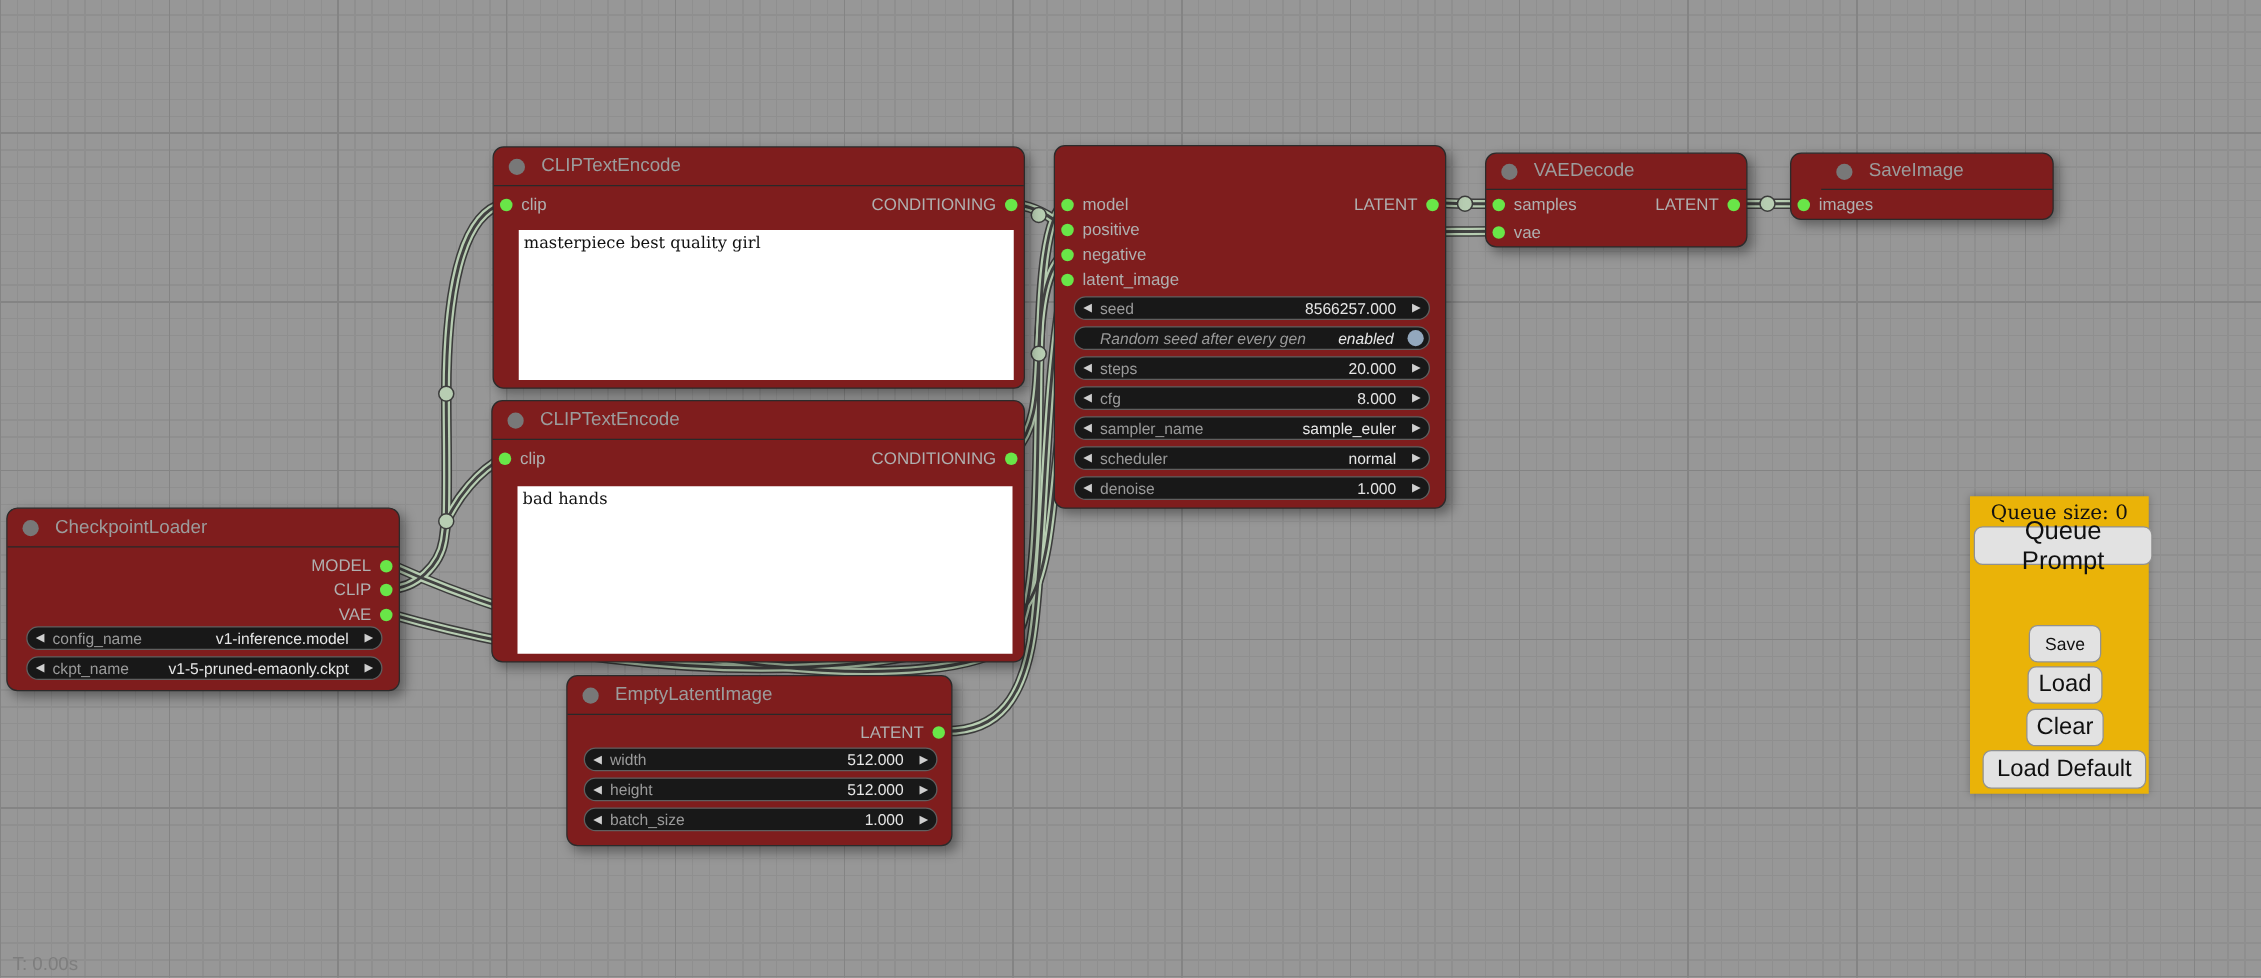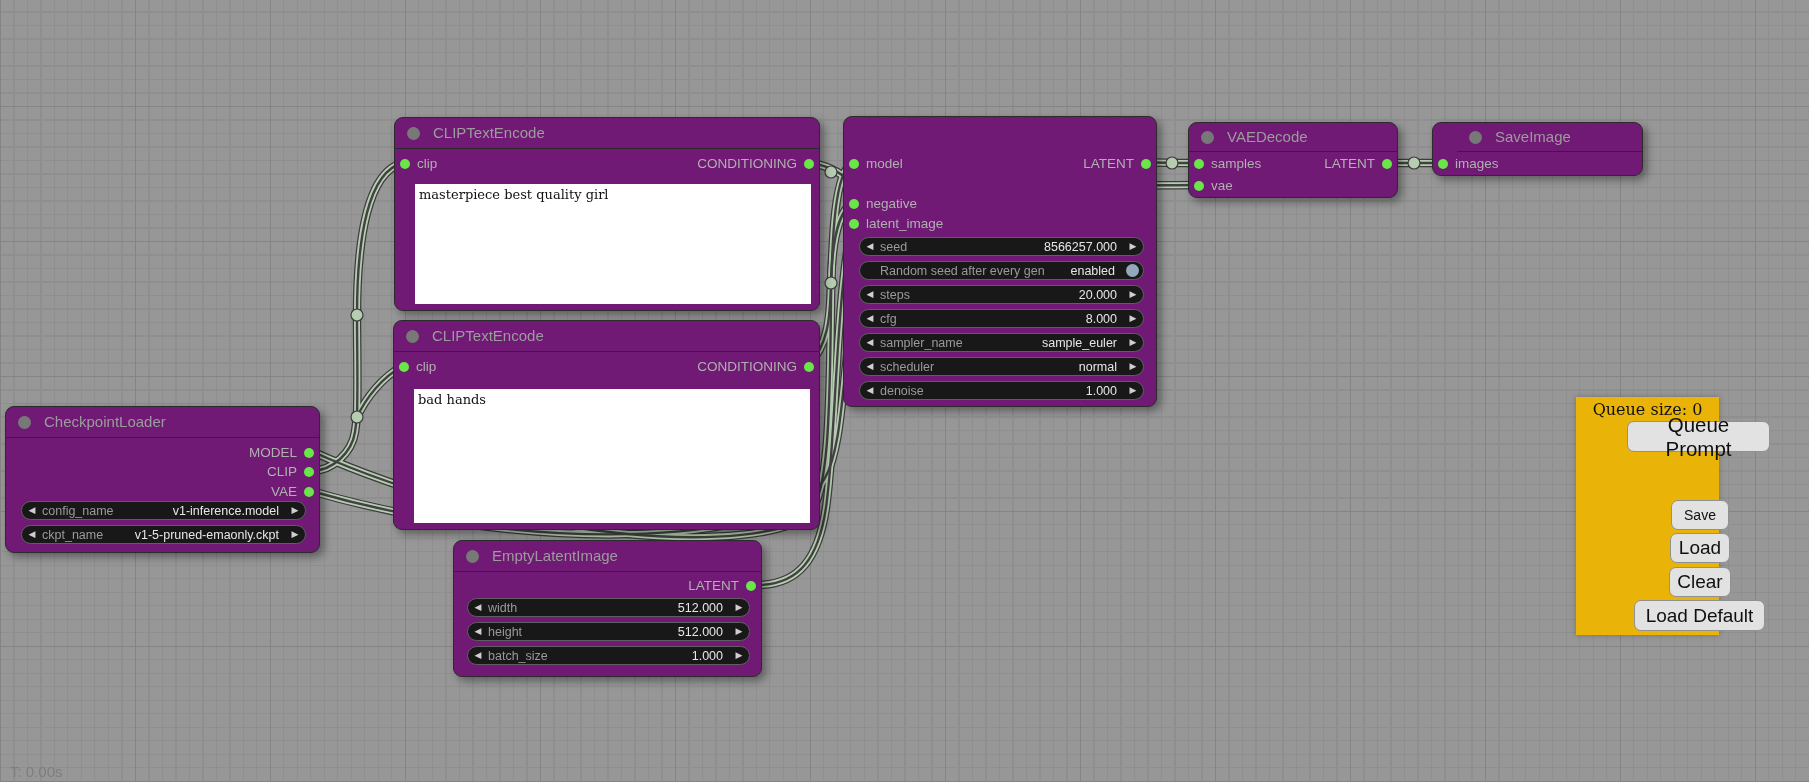"CLIPTextEncode" .node { background: #701a75 -> #7f1d1d }
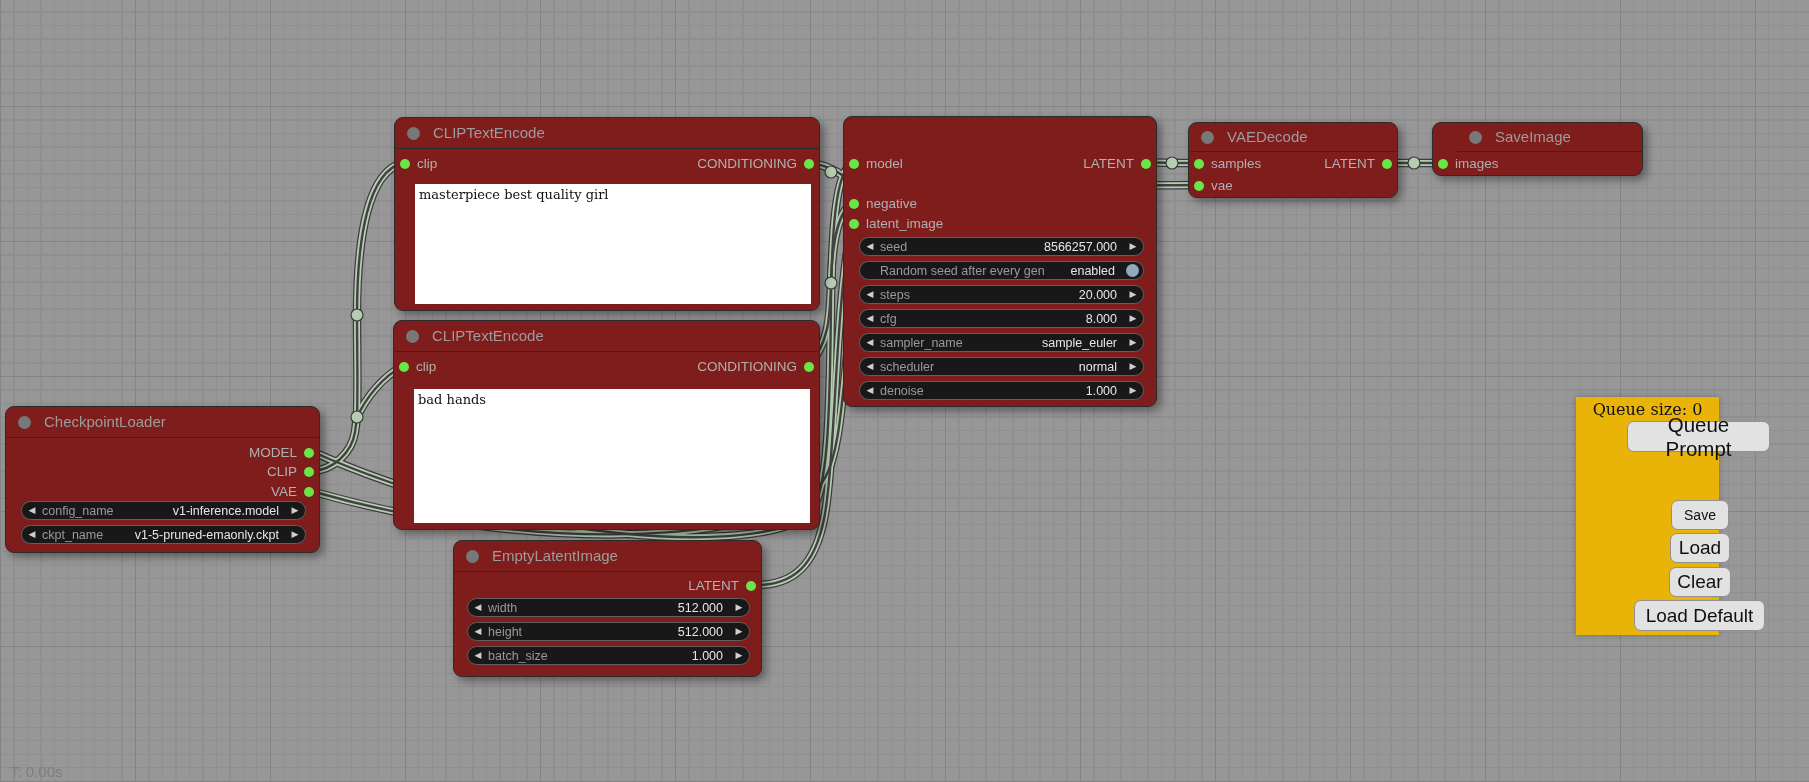"positive" div.slot-row { html: none -> <div> <span></span> <span>positive</span> </div> }
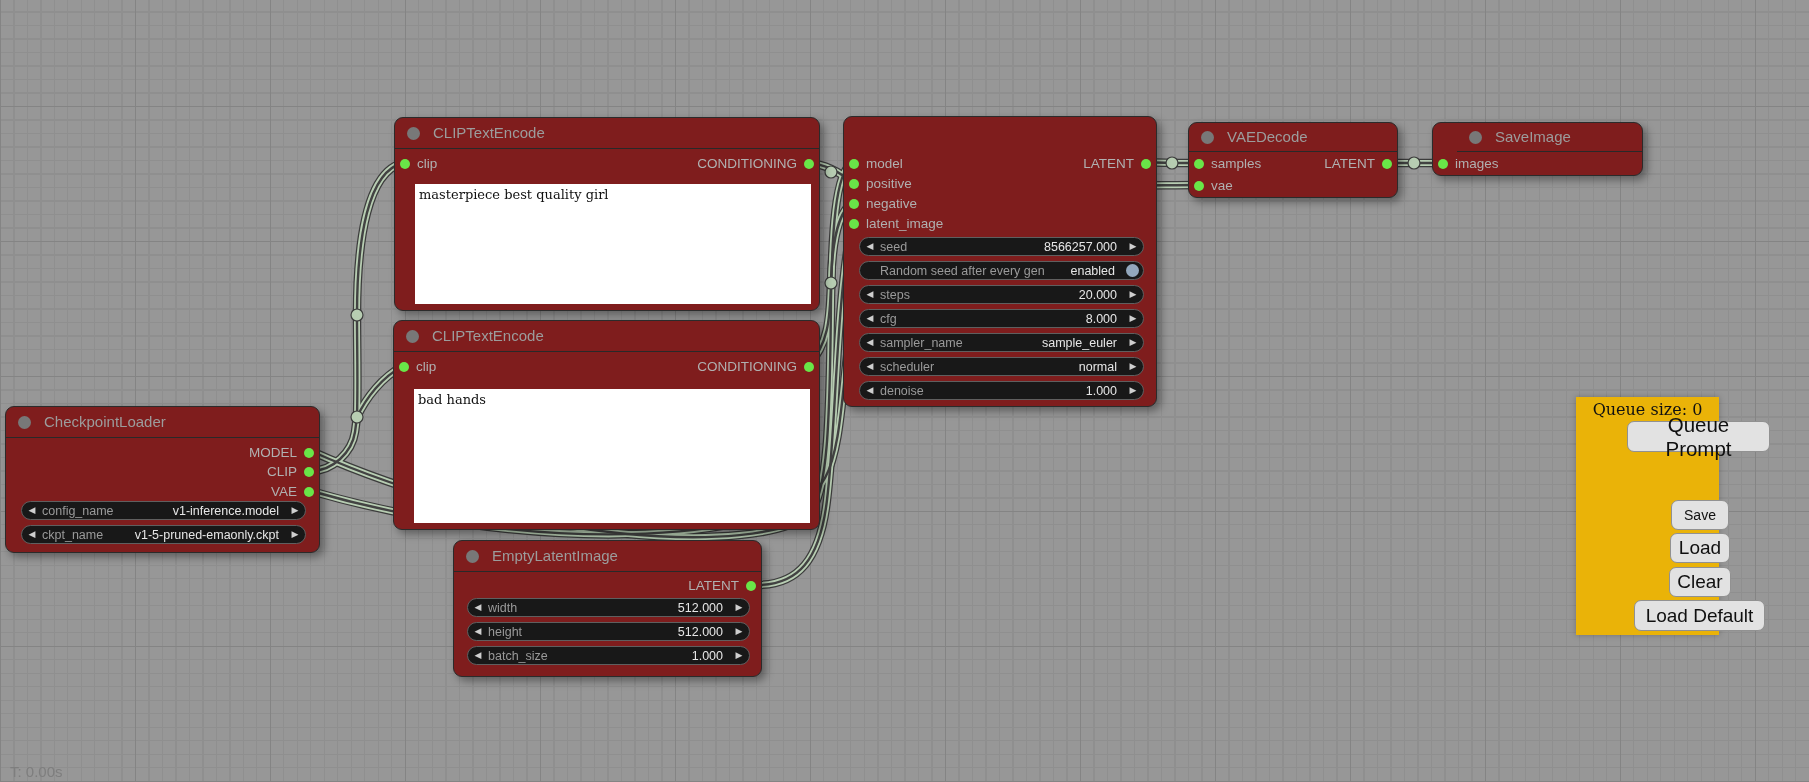"Random seed after every gen" .widget.toggle-widget { font-style: none -> italic }
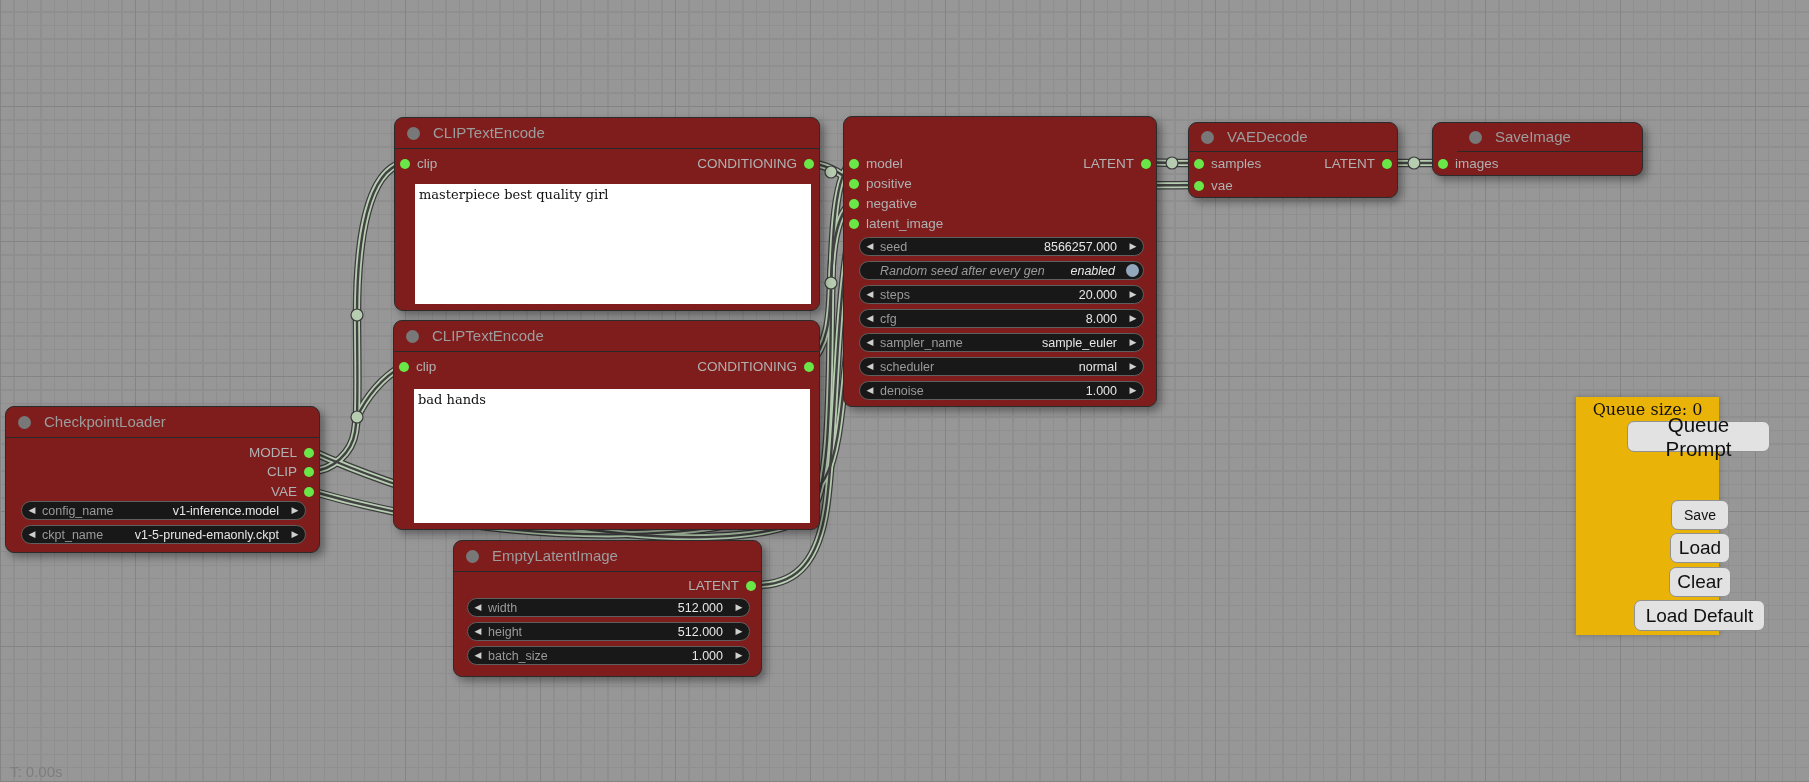"Queue Prompt" .menu-btn { margin-left: 48px -> none }
